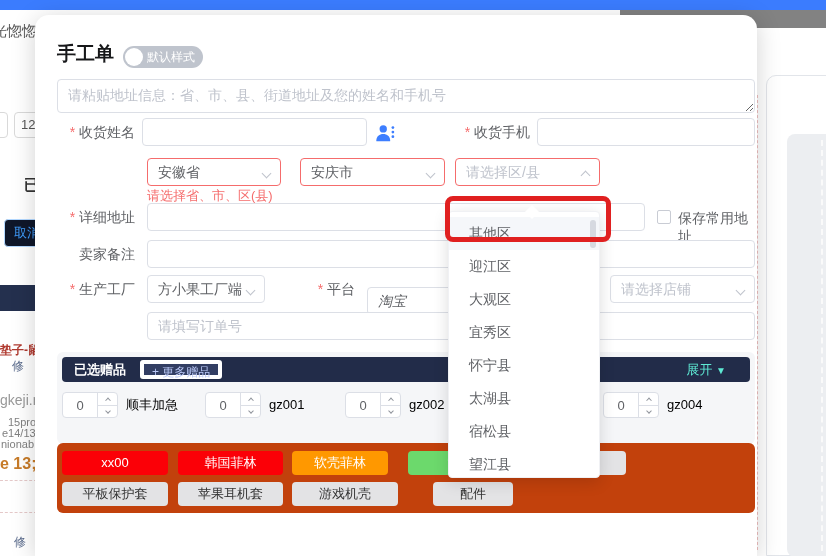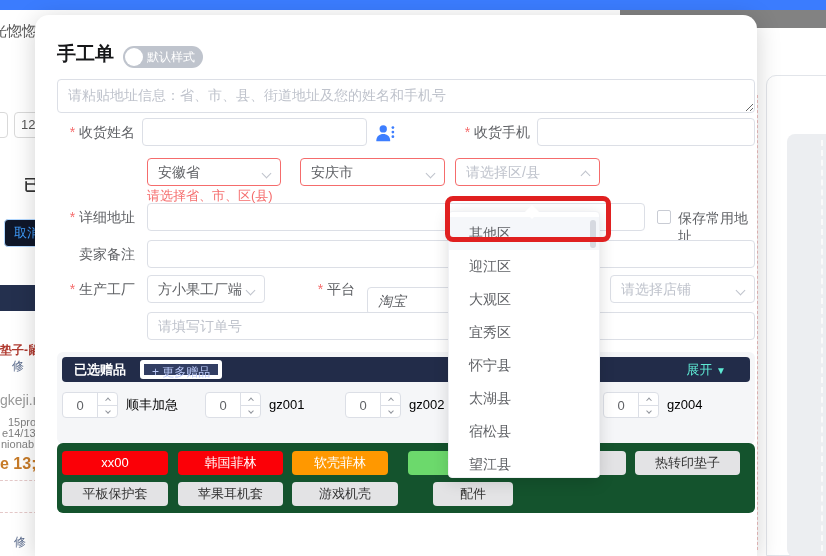"xx00" .cat-box { background: #14532d -> #c2410c }
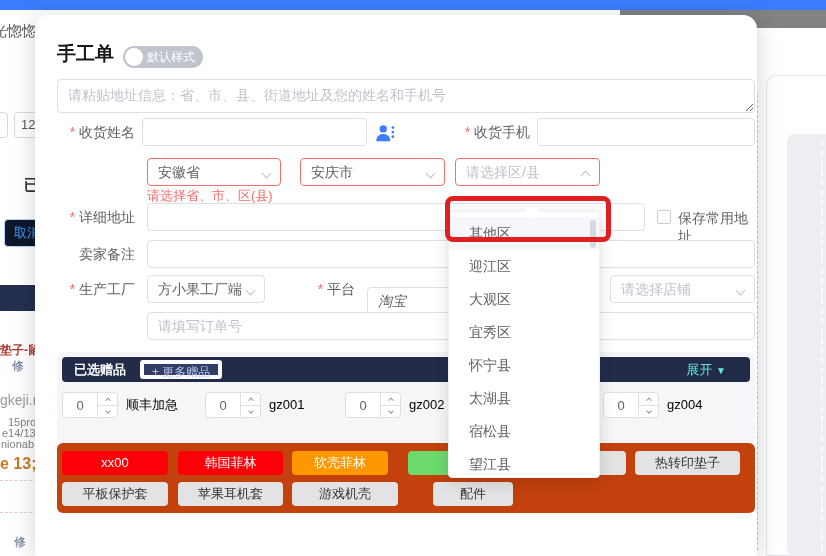"热转印垫子" div.catbtn { html: <div>热转印垫子</div> -> none }
